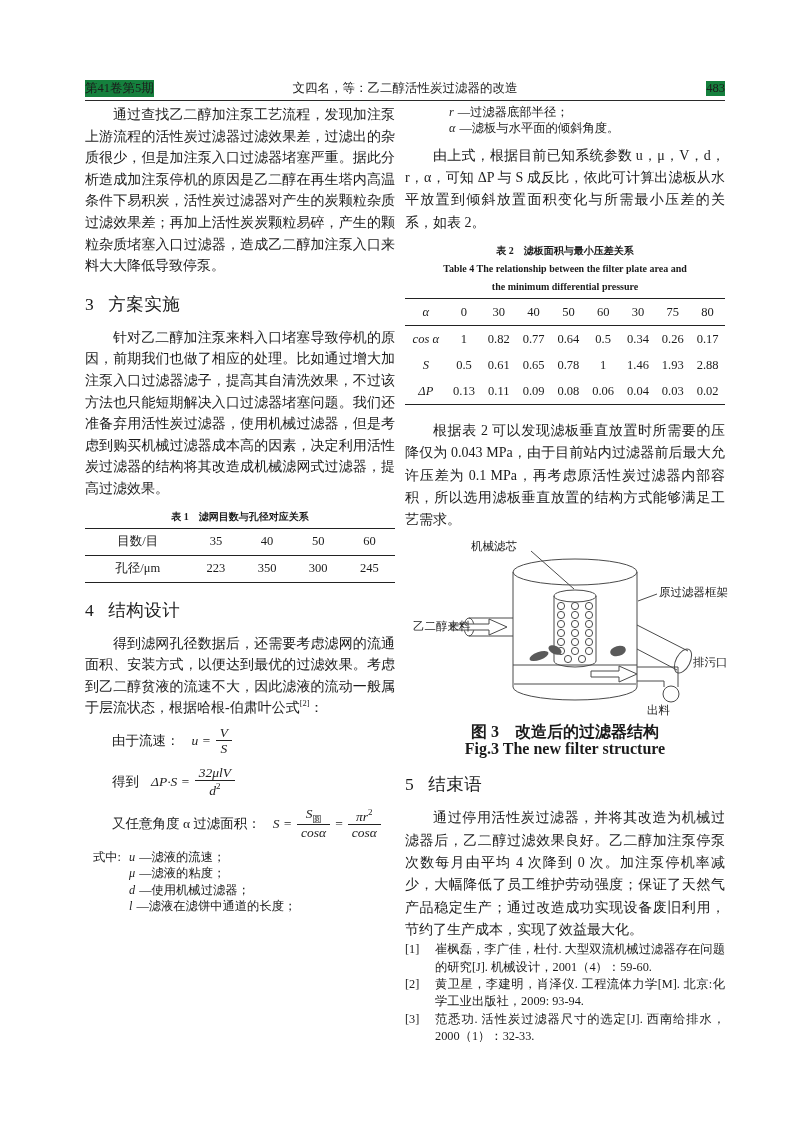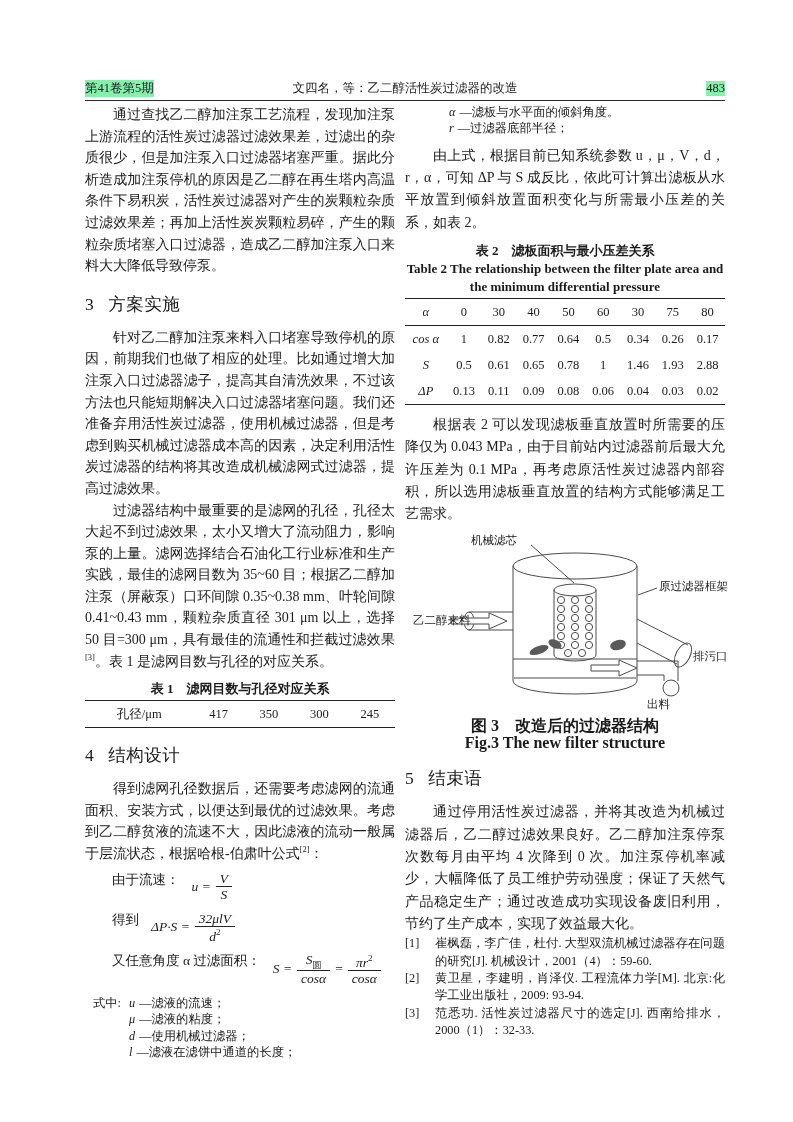"第41卷第5期" .hdr .l,.hdr .r { background: #86efac -> #15803d }
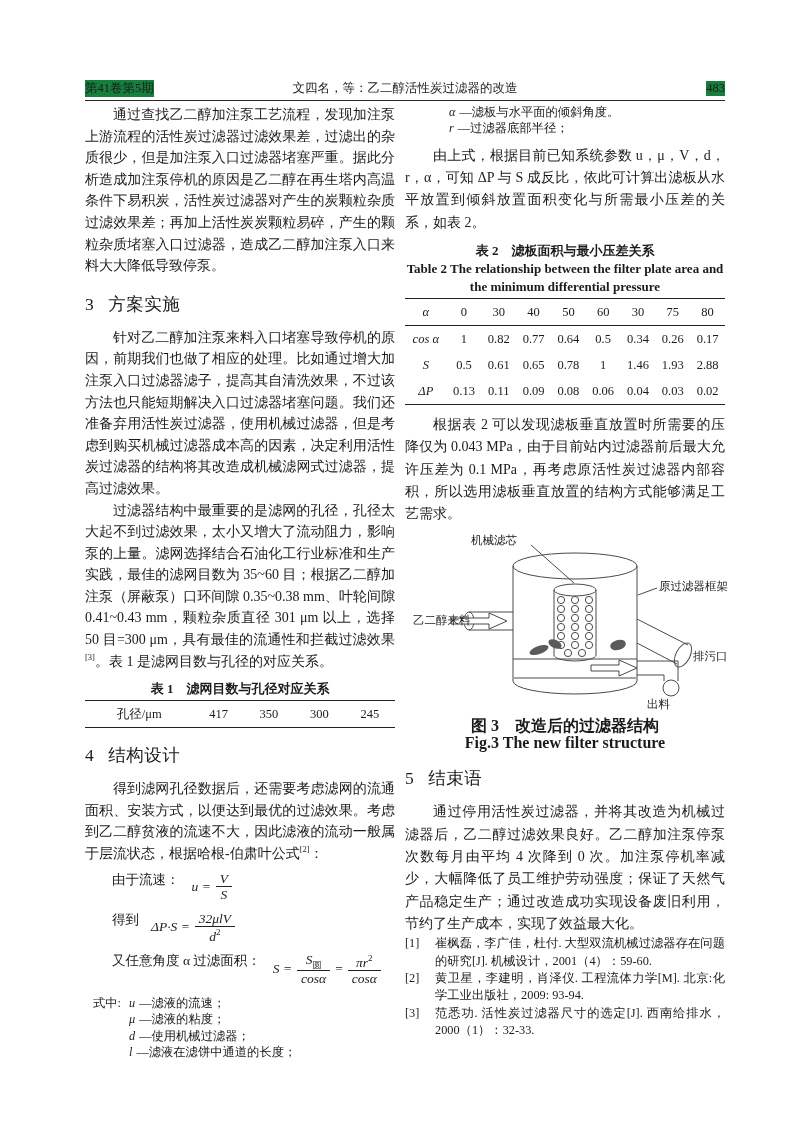"α —滤板与水平面的倾斜角度。" div.defrow { order: before "r —过滤器底部半径；" -> after "r —过滤器底部半径；" }
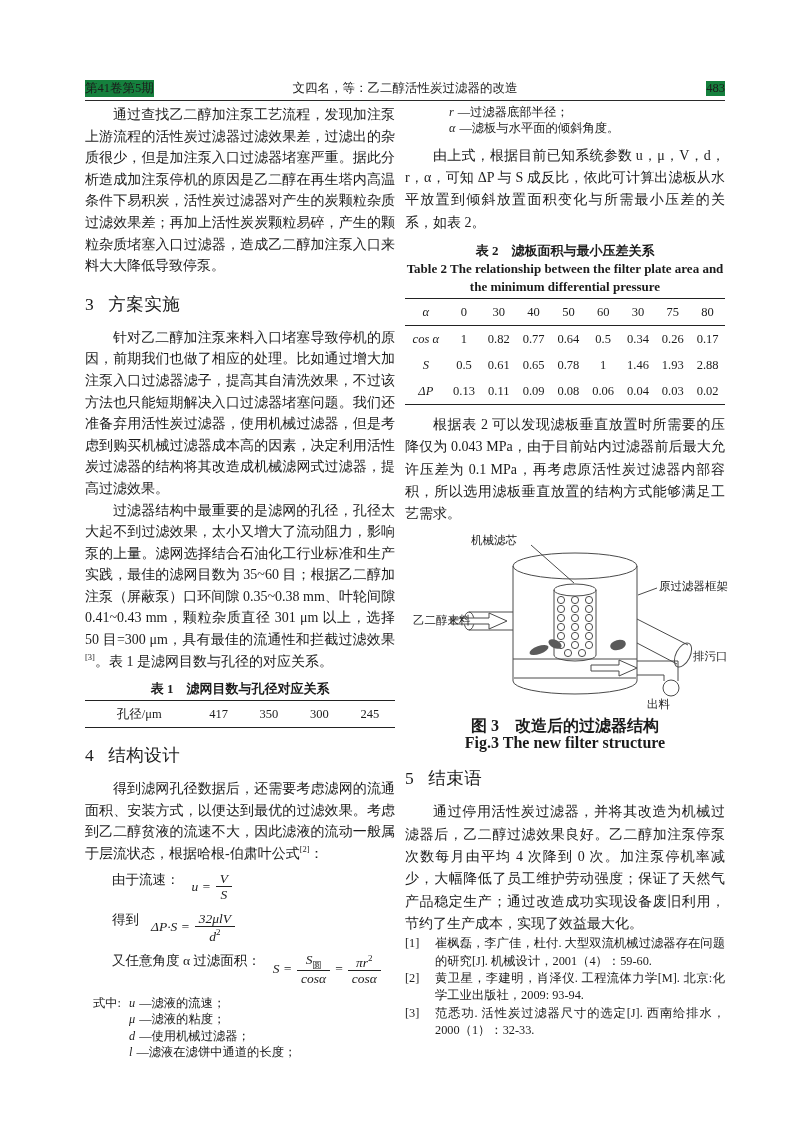"表 2 滤板面积与最小压差关系" .tcap { font-size: 13px -> 10px }
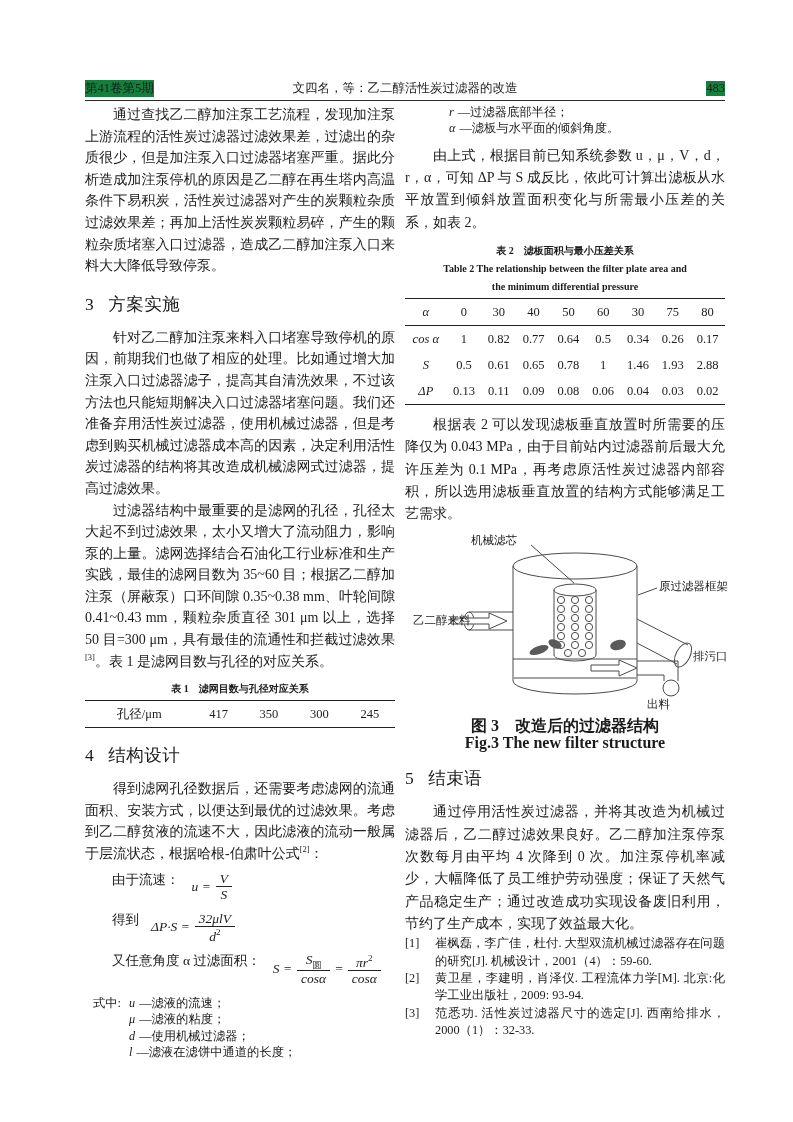"Table 2 The relationship between" div.tcap { text: 2 -> 4 }
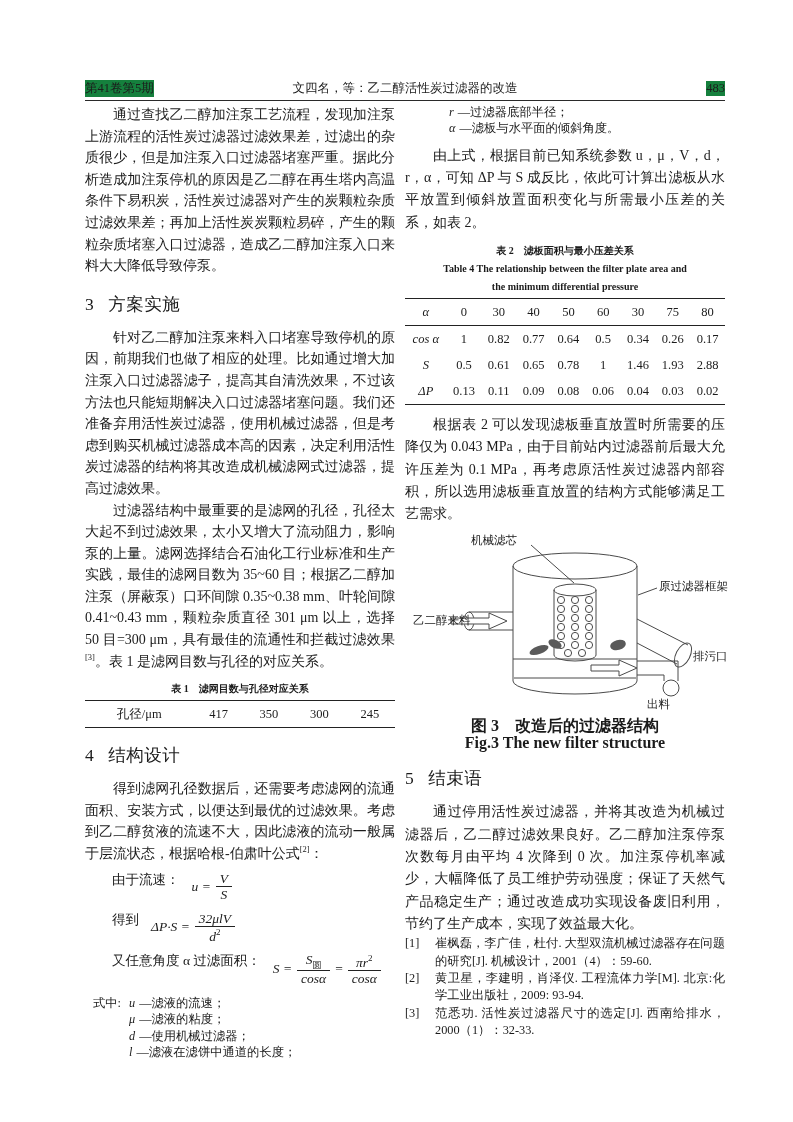"根据表 2 可以发现滤板垂直放置时所需要的压降仅为 0.043" p.bt { margin-top: 9px -> 15px }
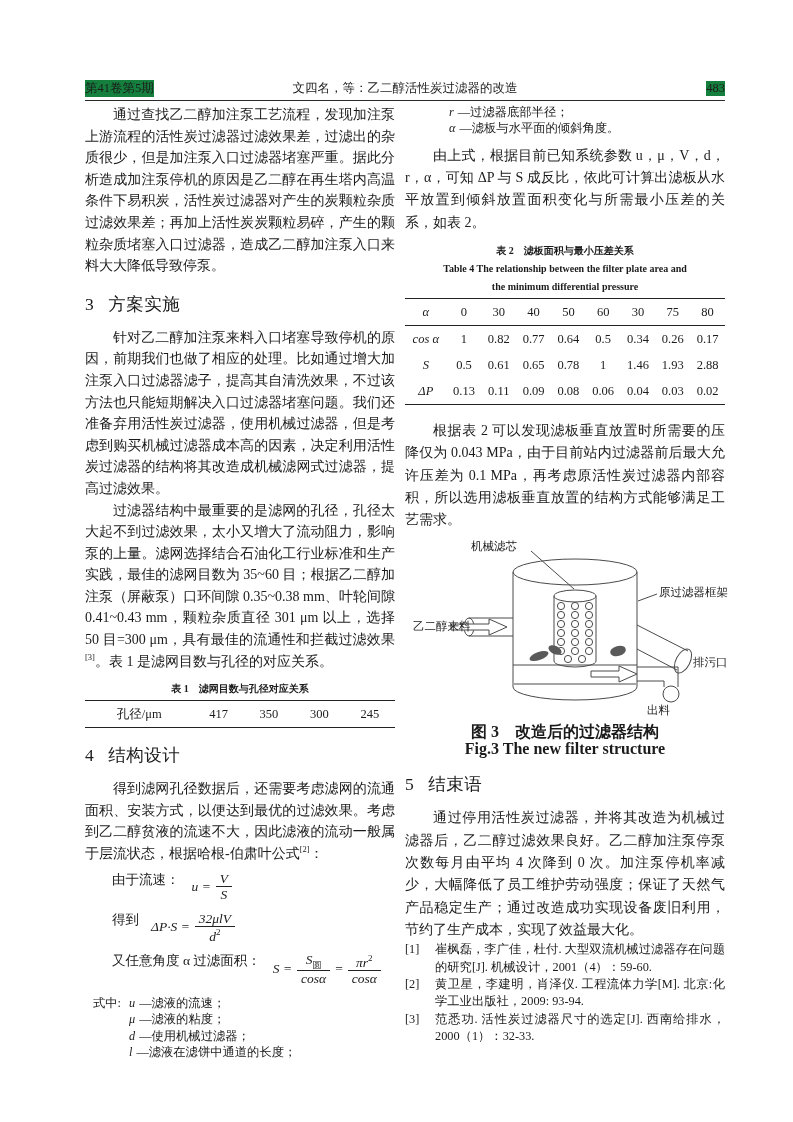"过滤器结构中最重要的是滤网的孔径，孔径太大起不到过滤效果，太小又增大了流动阻力，" p.bt { html: <p><span>过滤器结构中最重要的是滤网的孔径，孔径太大起不到过滤效果，太小又增大了流动阻力，影响泵的上量。滤网选择结合石油化工行业标准和生产实践，最佳的滤网目数为 35~60 目；根据乙二醇加注泵（屏蔽泵）口环间隙 0.35~0.38 mm、叶轮间隙 0.41~0.43 mm，颗粒杂质直径 301 μm 以上，选择 50 目=300 μm，具有最佳的流通性和拦截过滤效果</span><sup>[3]</sup><span>。表 1 是滤网目数与孔径的对应关系。</span></p> -> none }
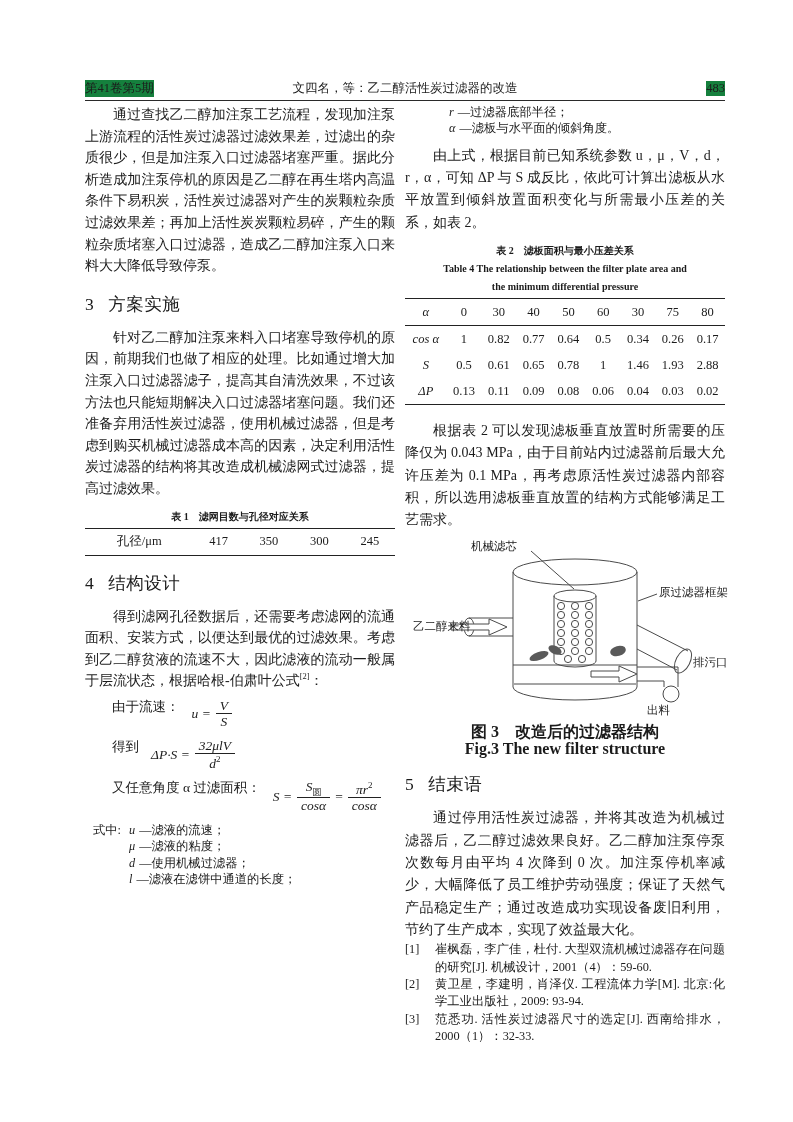"目数/目" tr.rule { html: none -> <tr> <td>目数/目</td> <td>35</td> <td>40</td> <td>50</td> <td>60</td> </tr> }
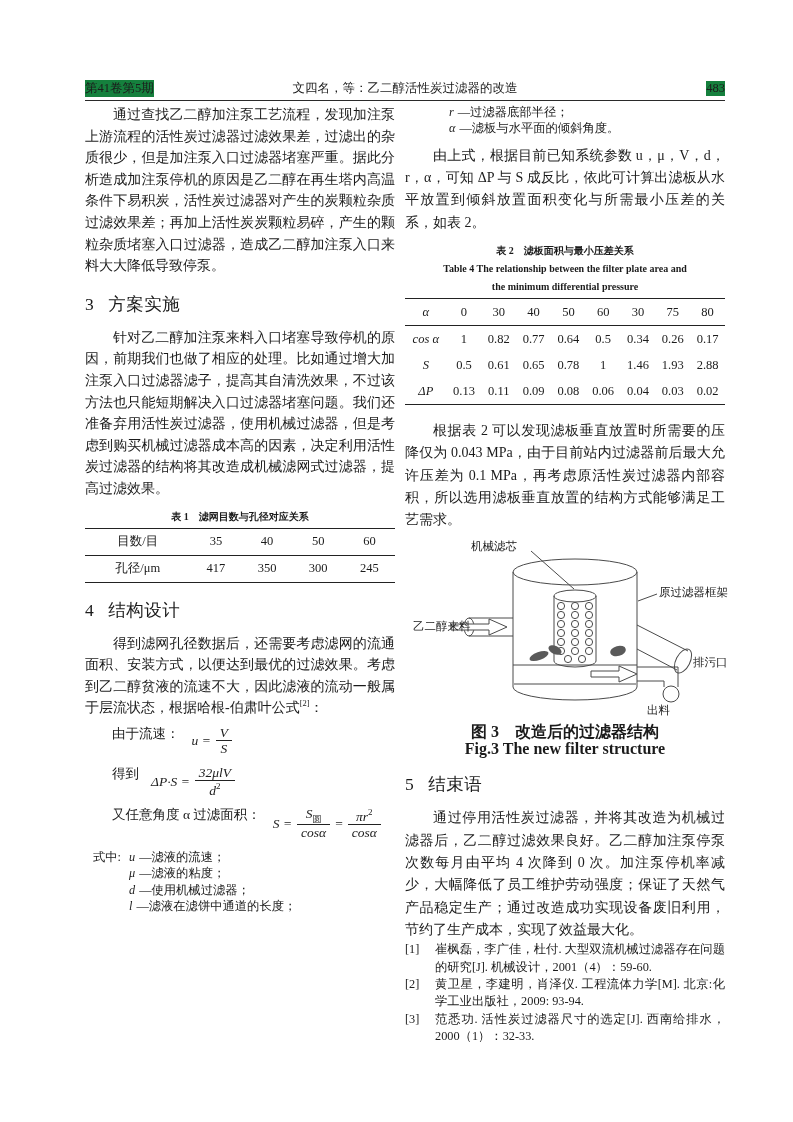"417" td { text: 417 -> 223 }
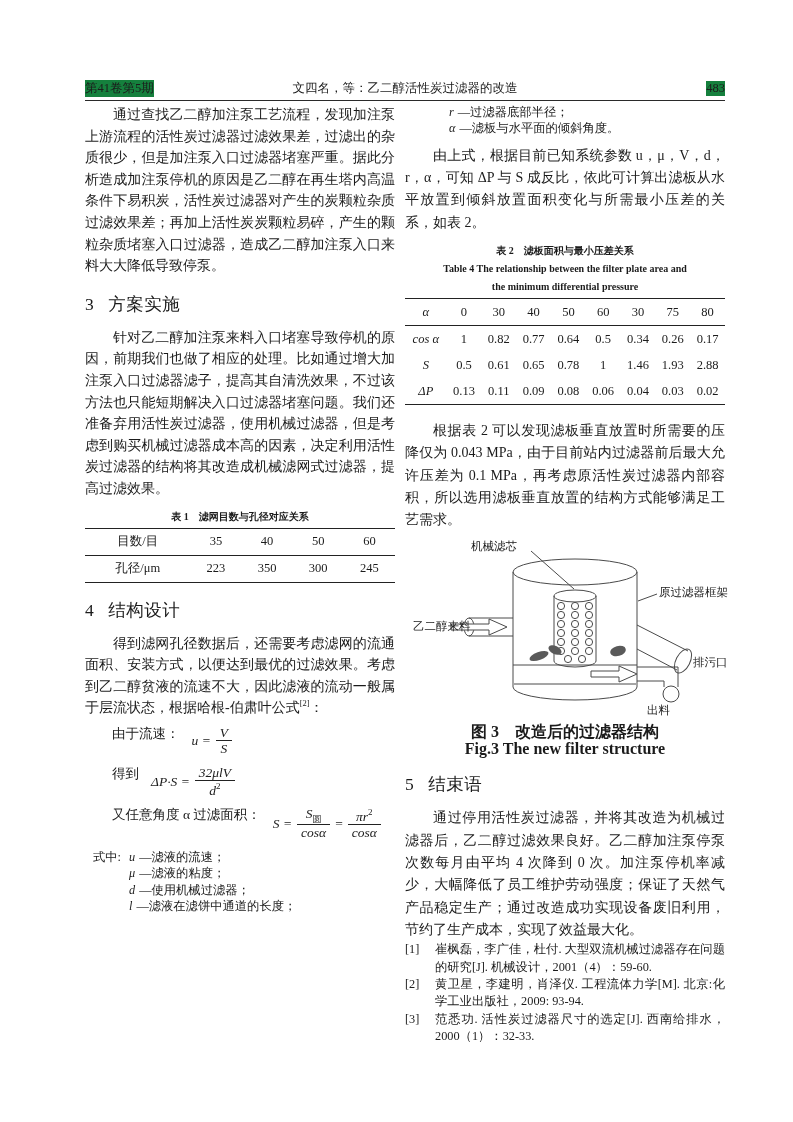"由于流速：" .fline { align-items: none -> center }
